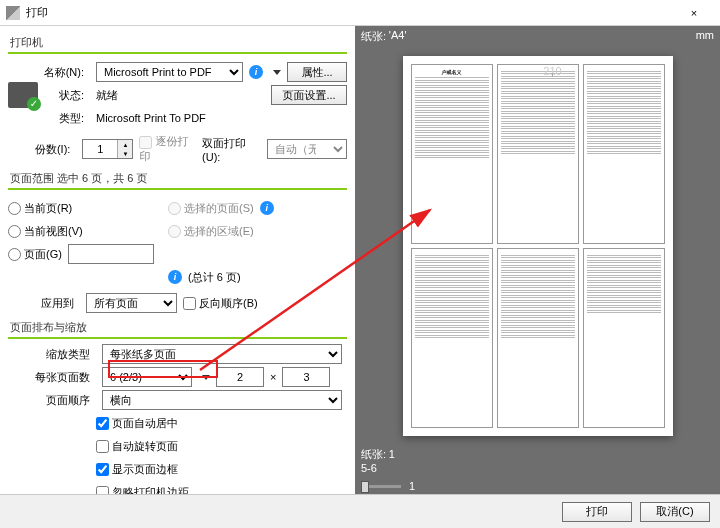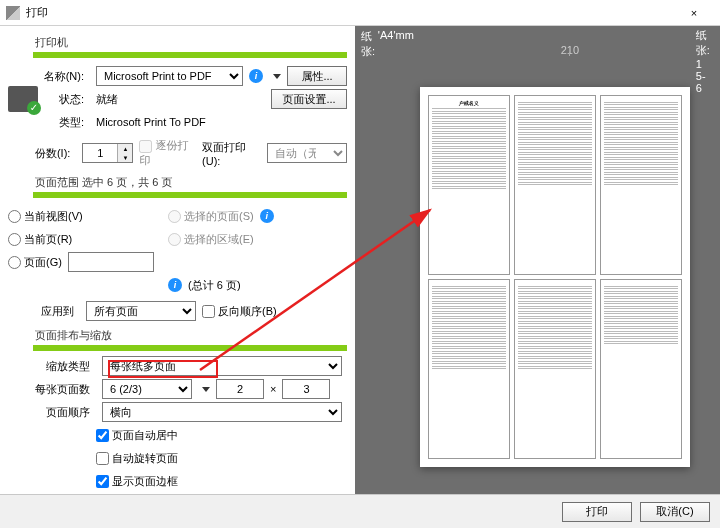"打印机" .section-title { border-bottom: 6px solid #84cc16 -> 2px solid #84cc16; margin-left: 25px -> none }
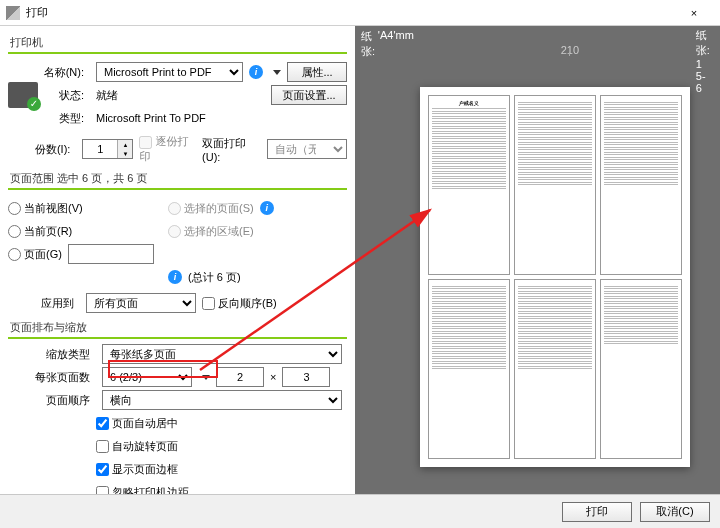"纸张:" .right { flex-direction: row -> column }
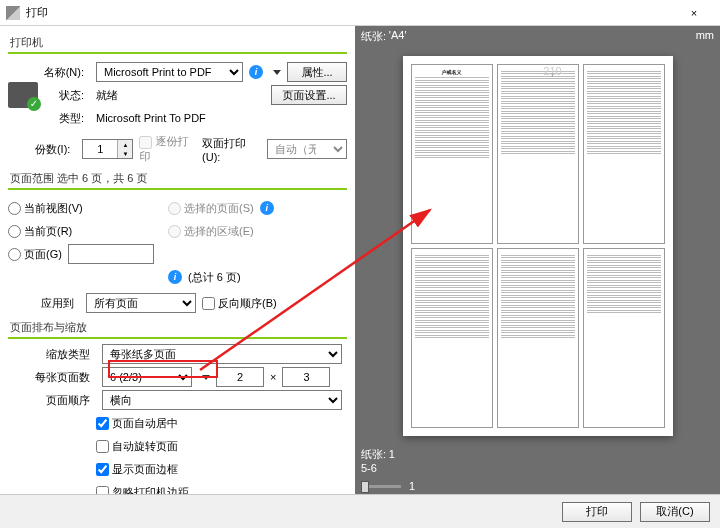"当前视图(V)" div.row { order: before "当前页(R)" -> after "当前页(R)" }
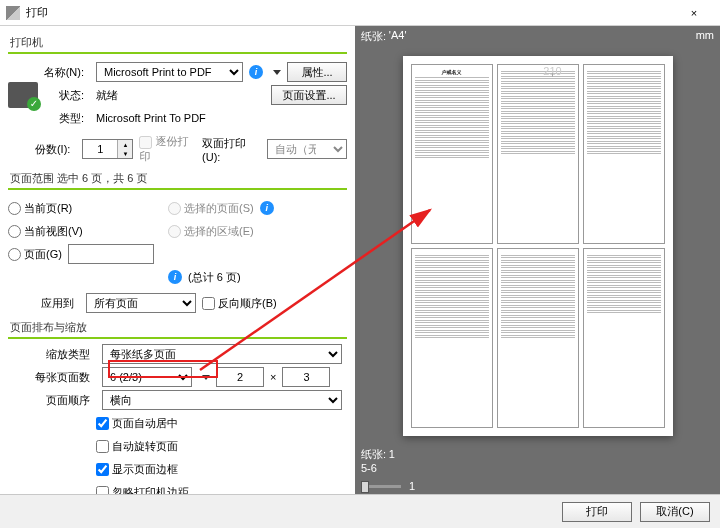"所有页面" select { width: 110px -> 91px }
